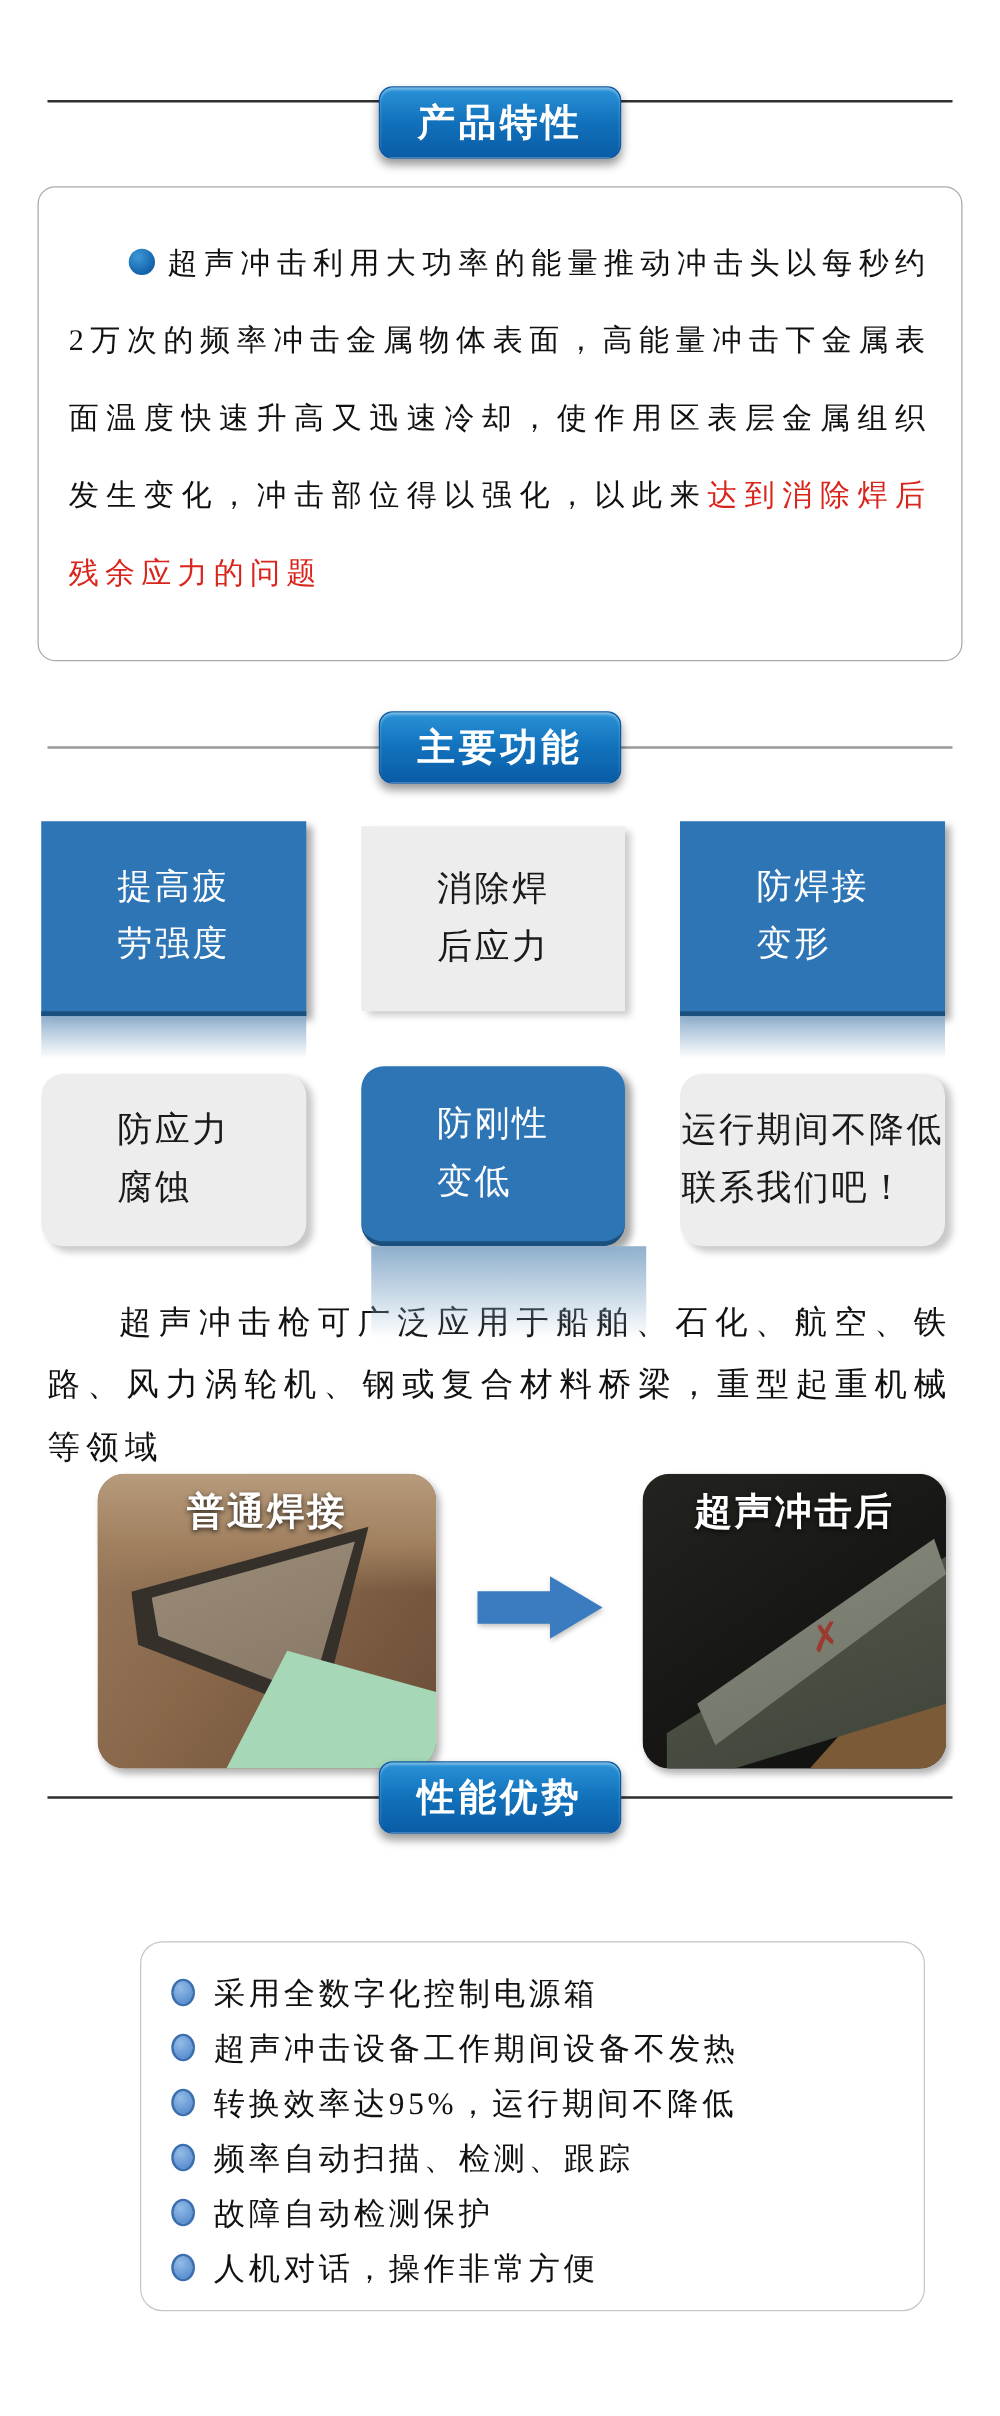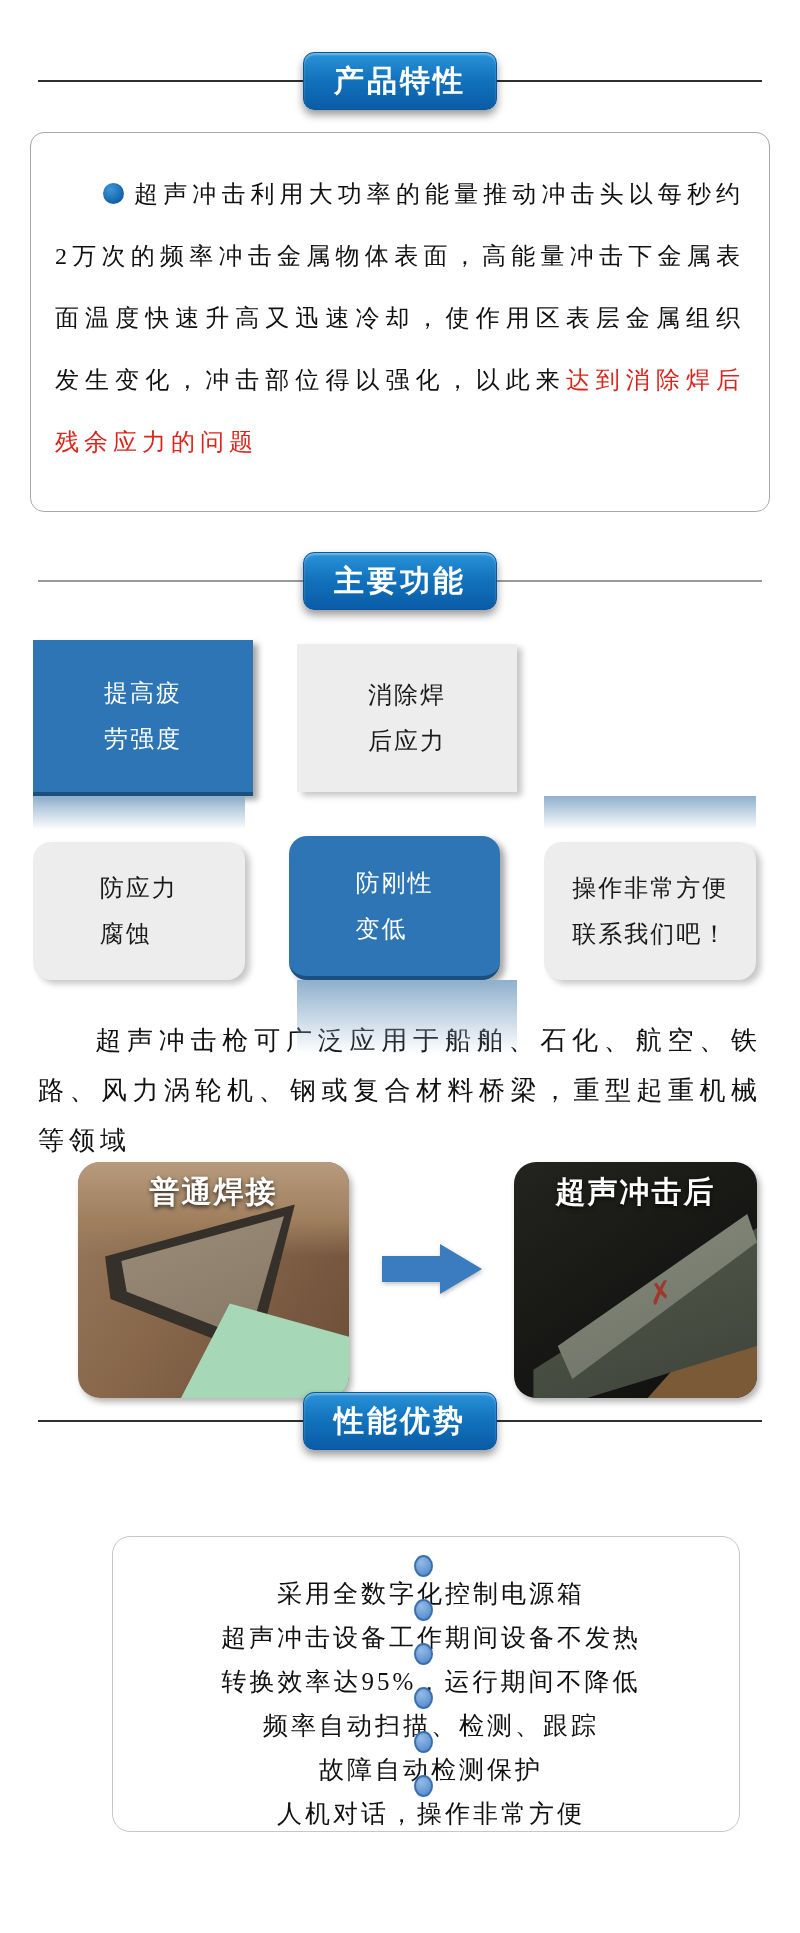"产品特性" div.banner-row { padding-top: 52px -> 69px }
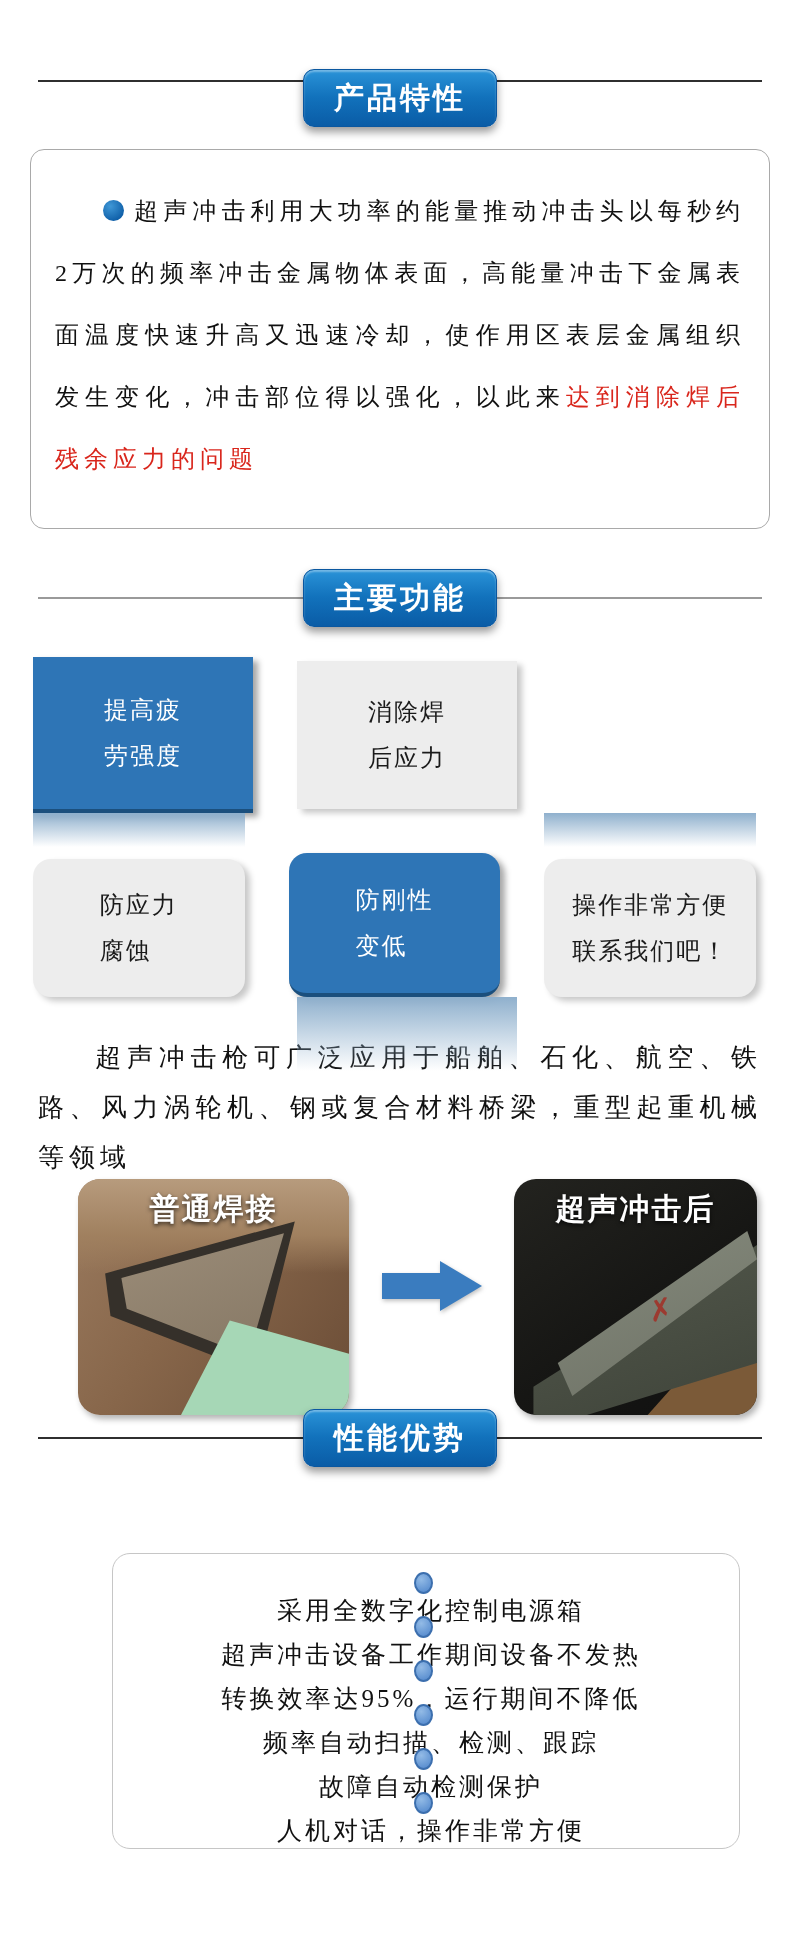"提高疲" .gbox { font-size: 24px -> 28px }
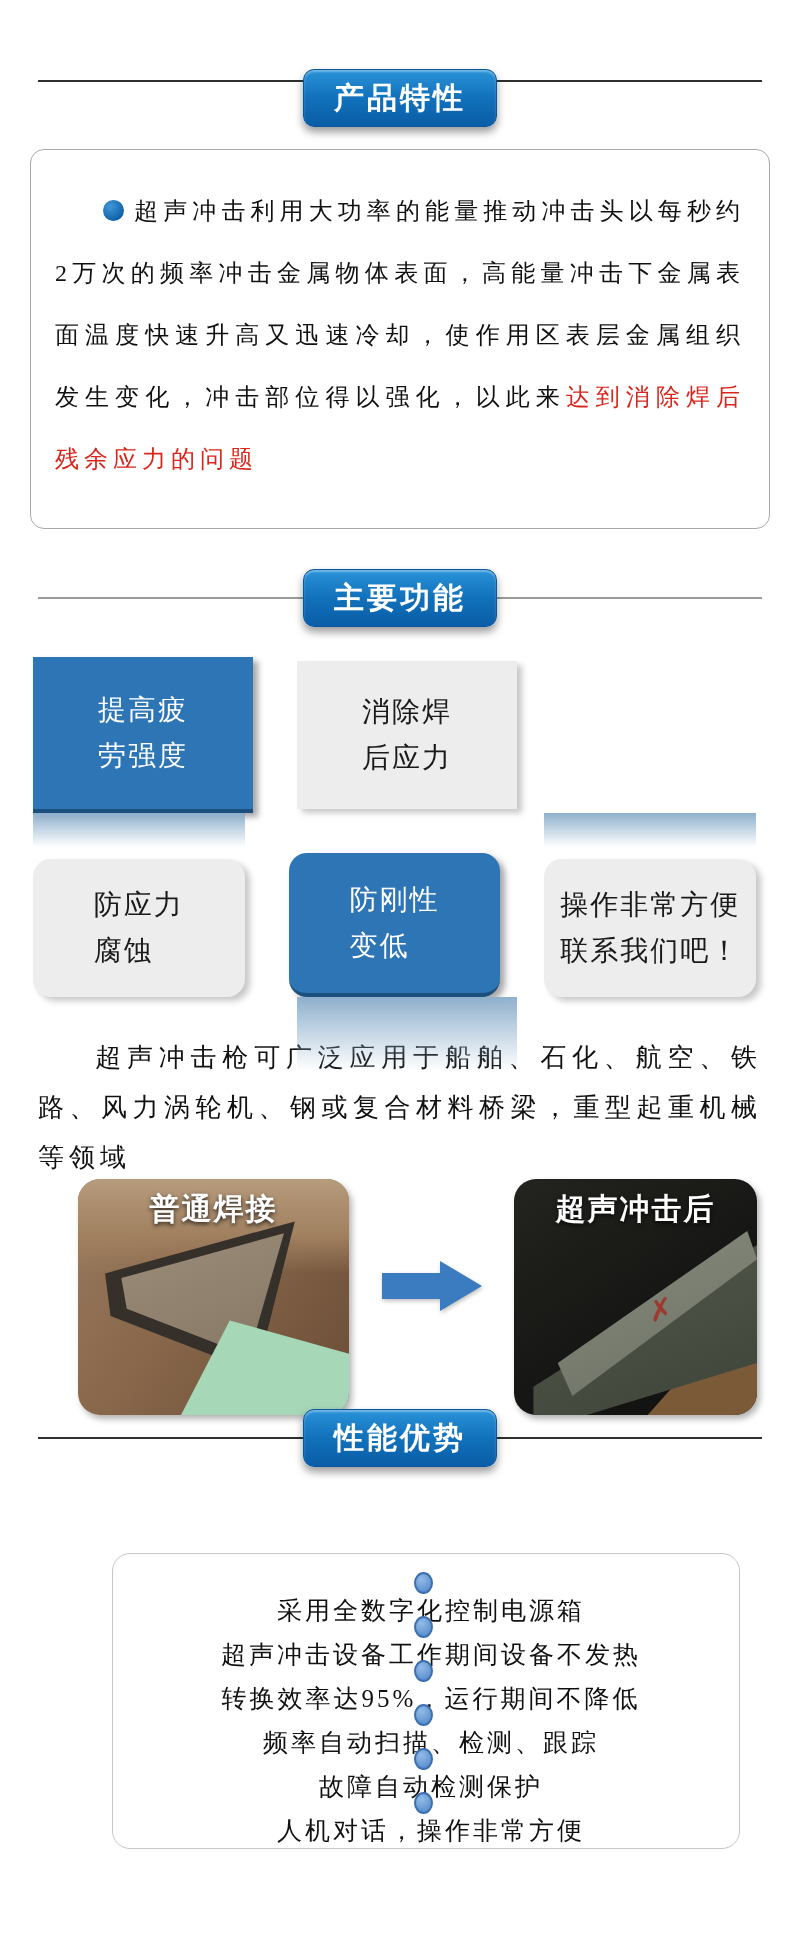"防焊接" div.gbox { html: none -> <div> <div> <span>防焊接</span> <span>变形</span> </div> </div> }
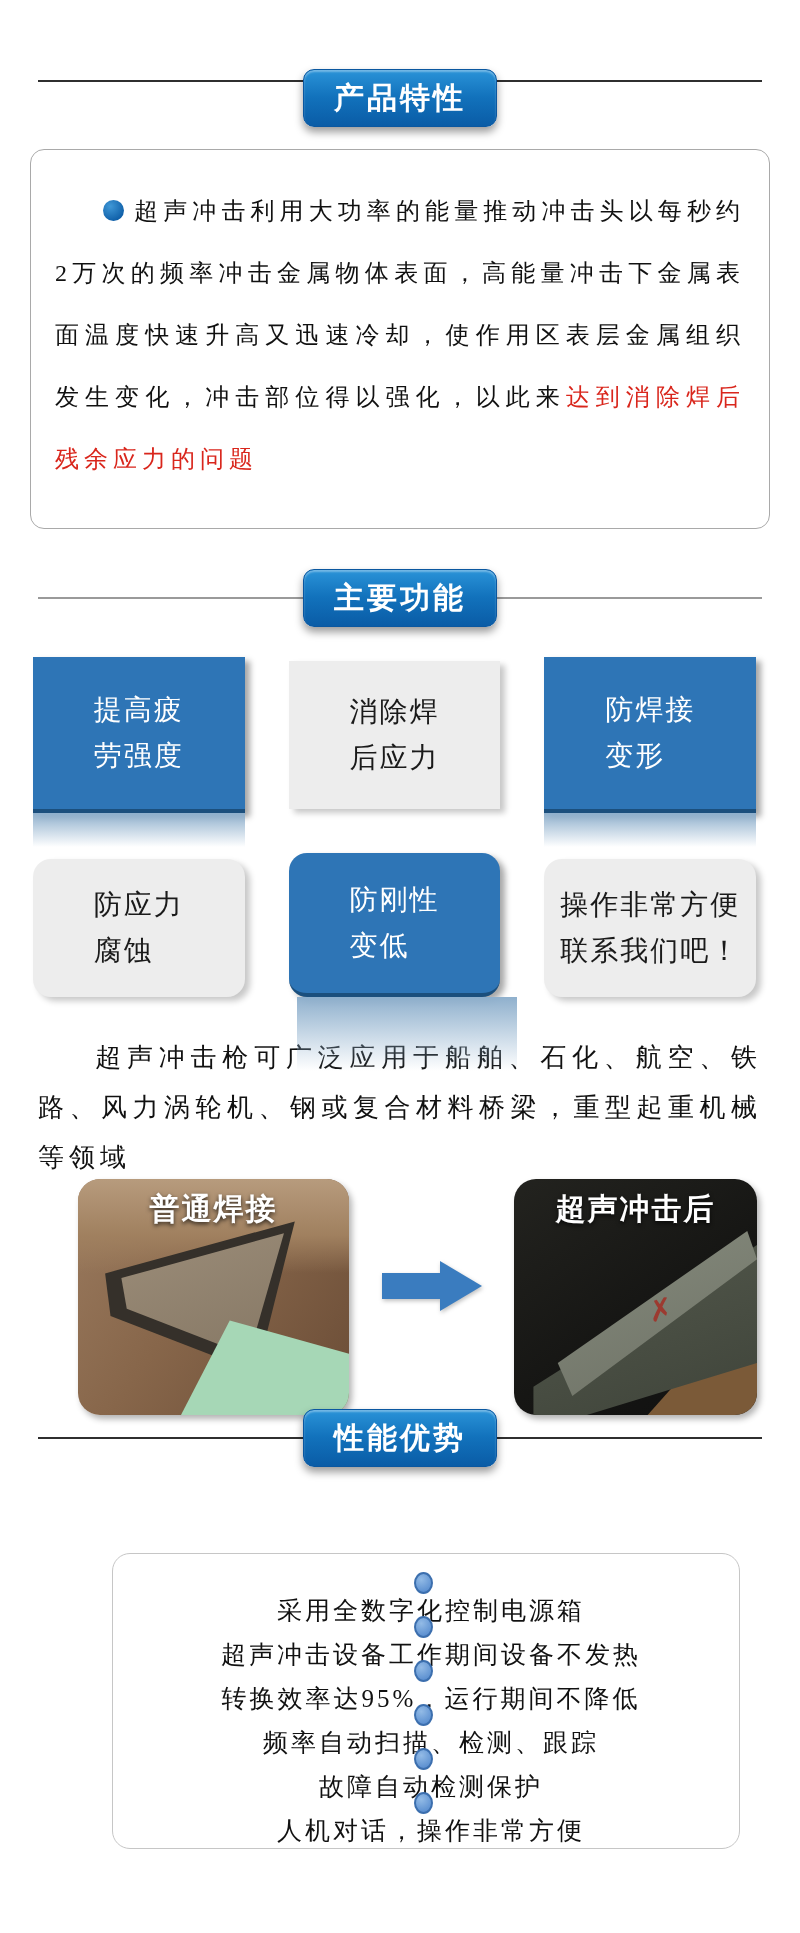"操作非常方便" span { text: 操作非常方便 -> 运行期间不降低 }
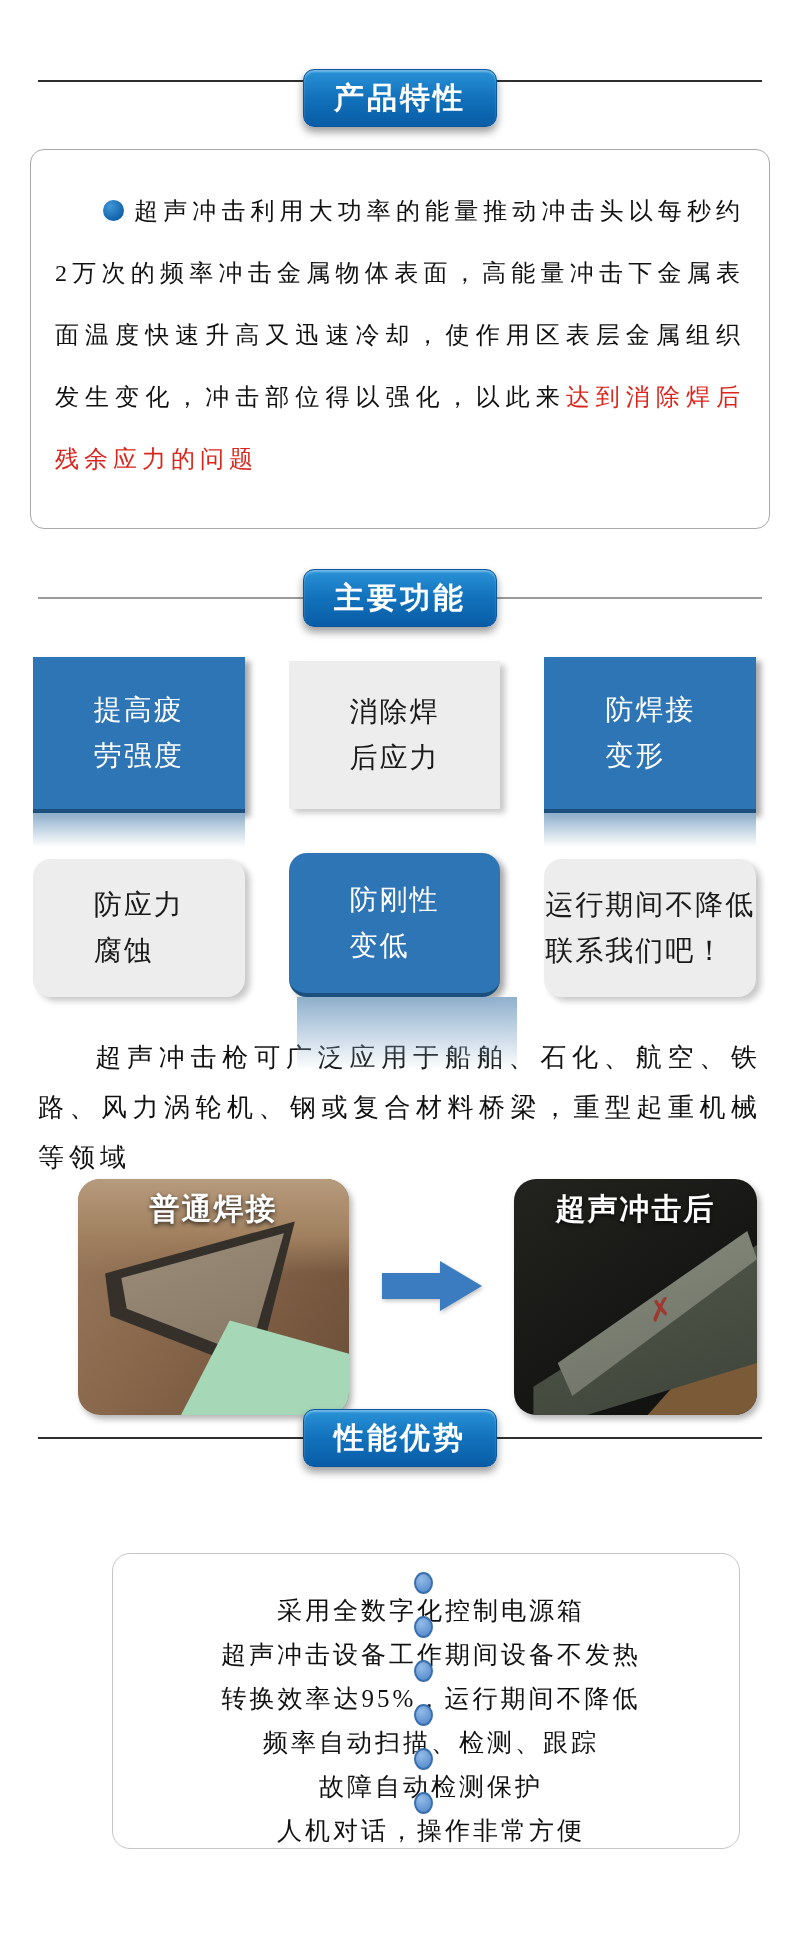"采用全数字化控制电源箱" .adv-box li { flex-direction: column -> none }
